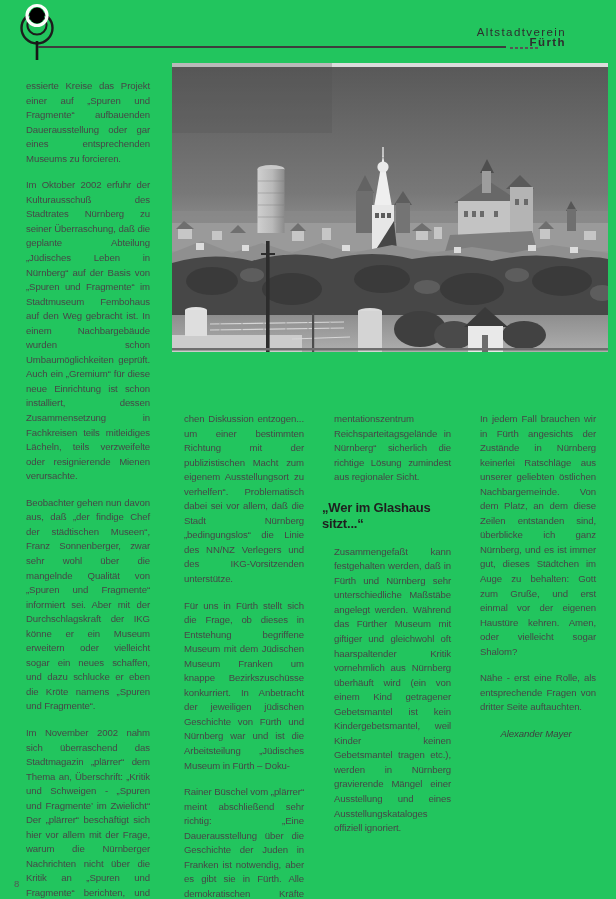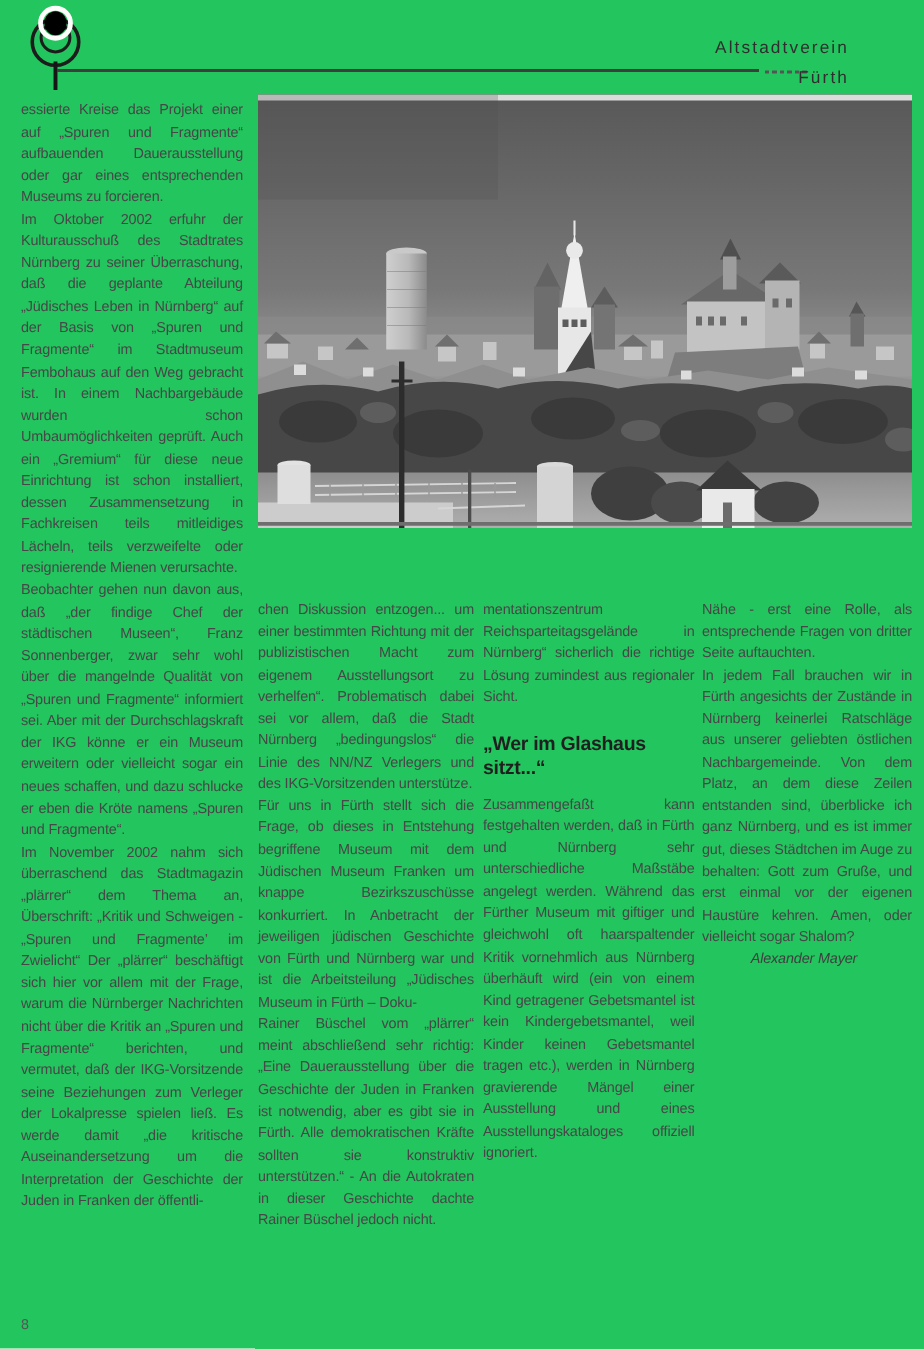"Fürth" .org.l2 { font-weight: none -> bold; top: 46px -> 36px }
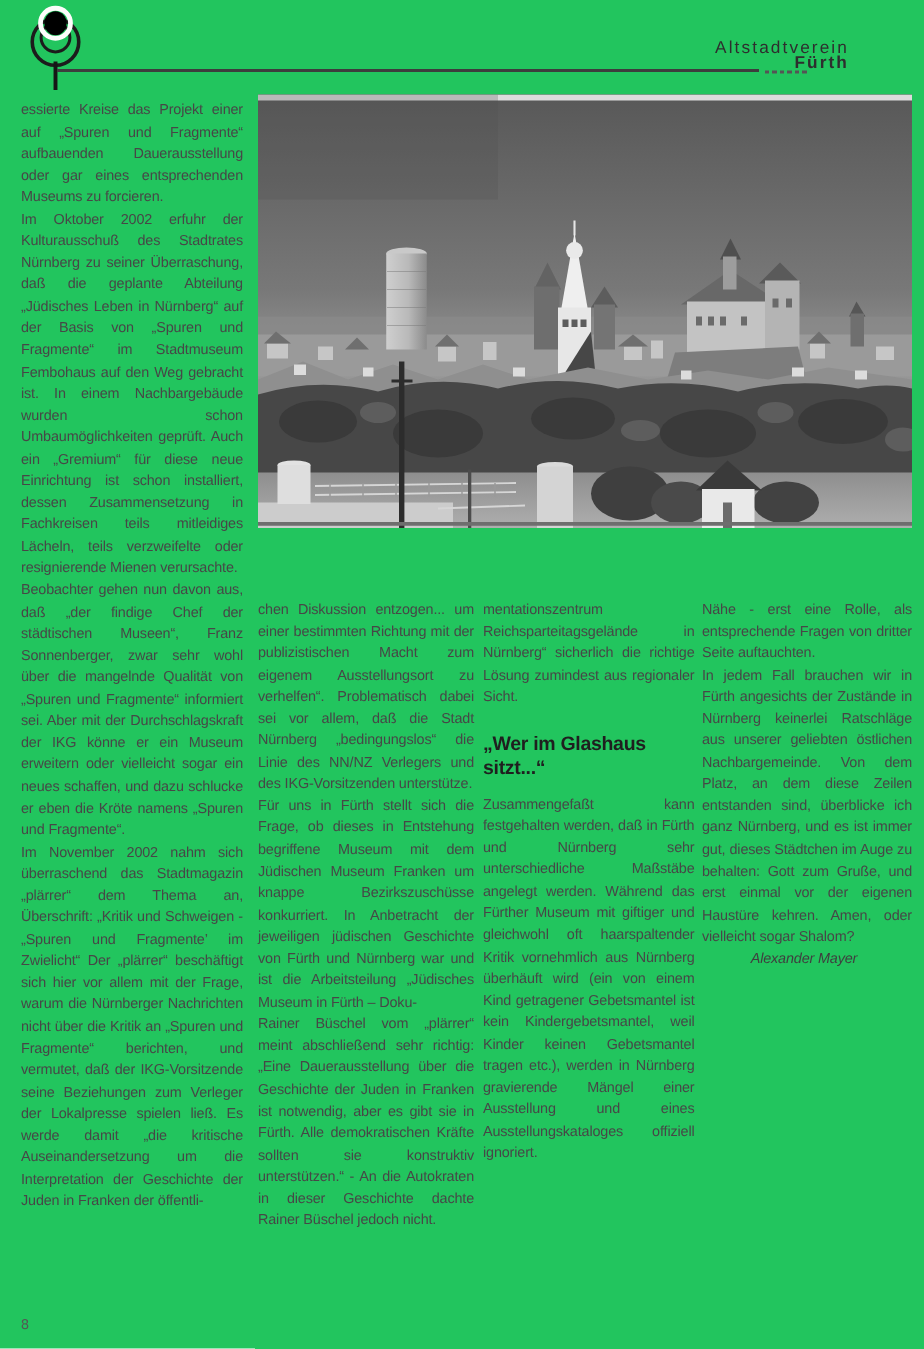"essierte Kreise das Projekt einer" .col p { margin: 0 -> 12px }
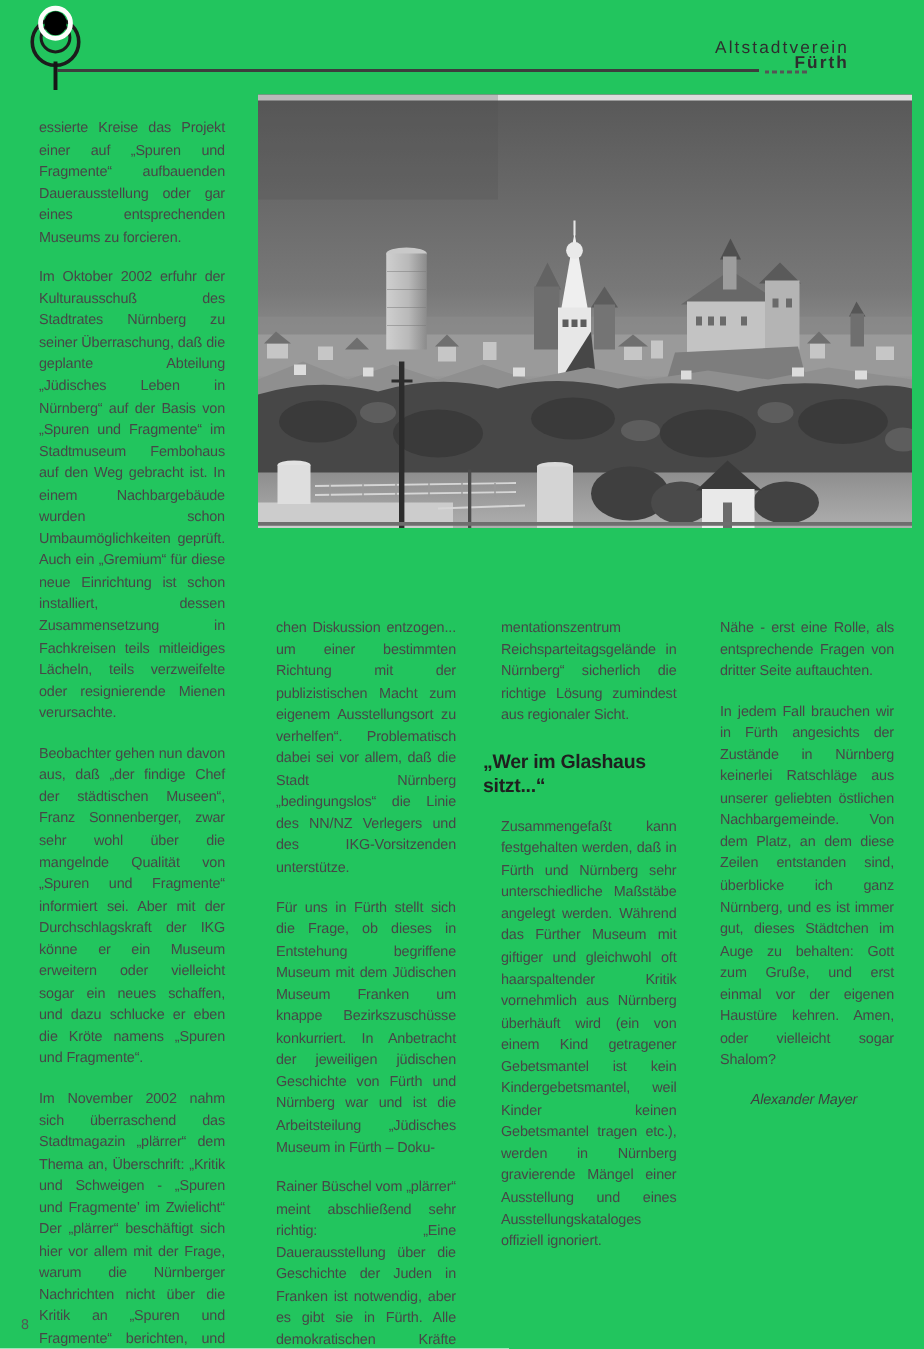"Nähe - erst eine Rolle," p { order: before "In jedem Fall brauchen wir" -> after "In jedem Fall brauchen wir" }
